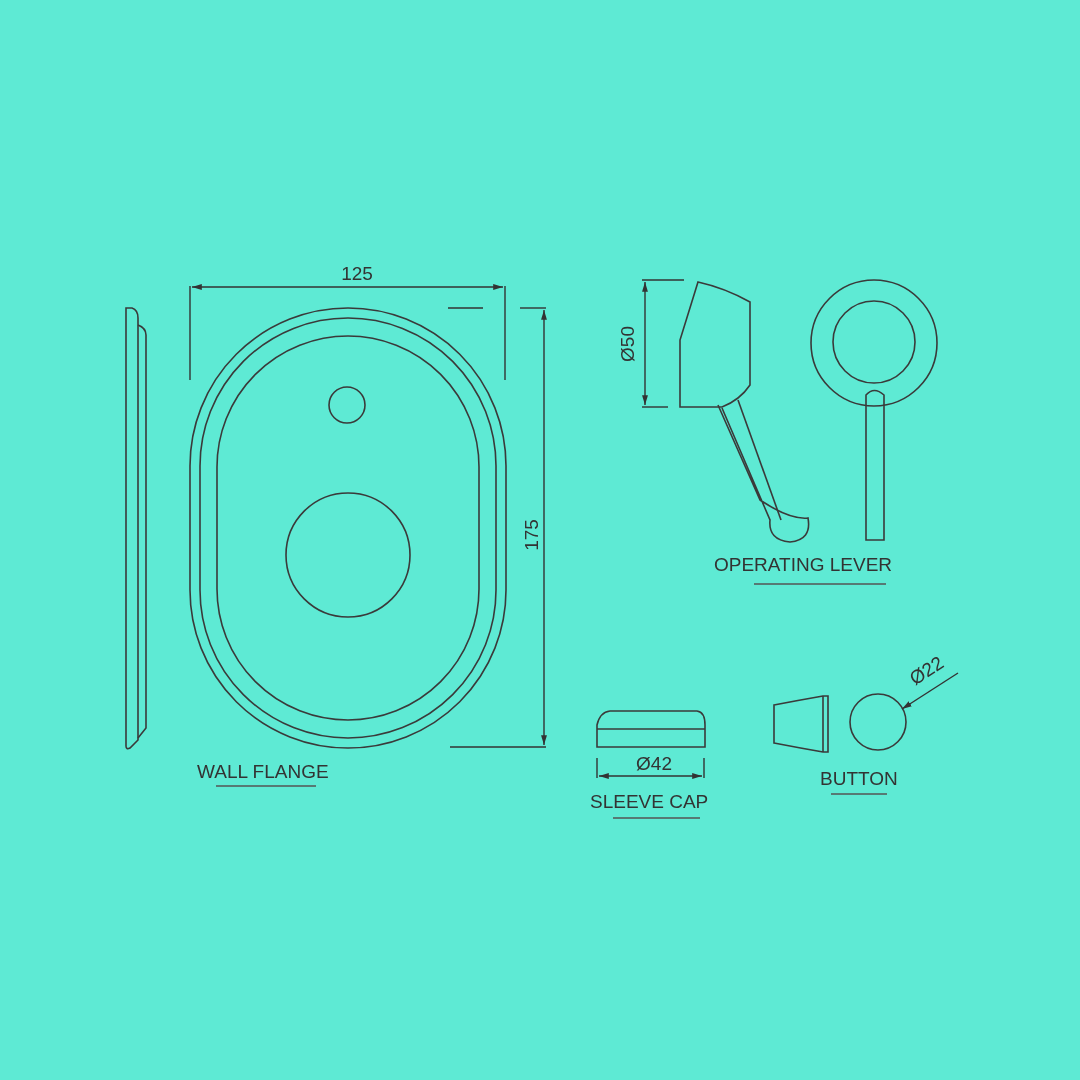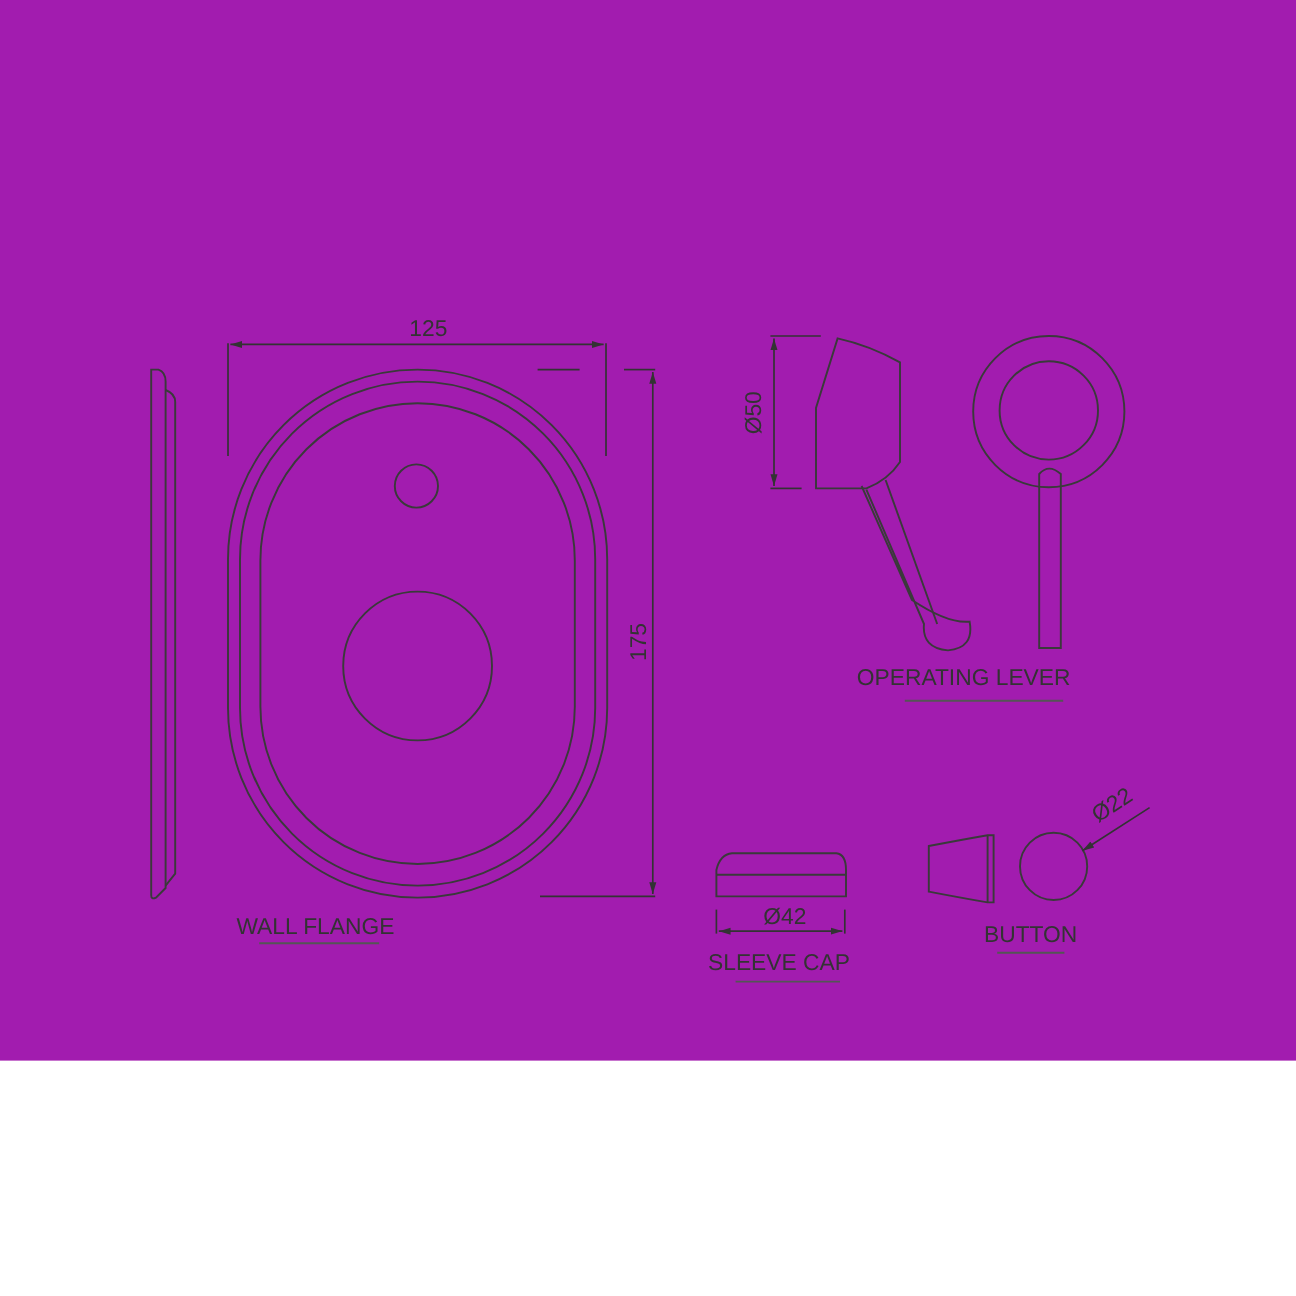"125" #canvas { background: #a21caf -> #5eead4; height: 884px -> 1080px }
